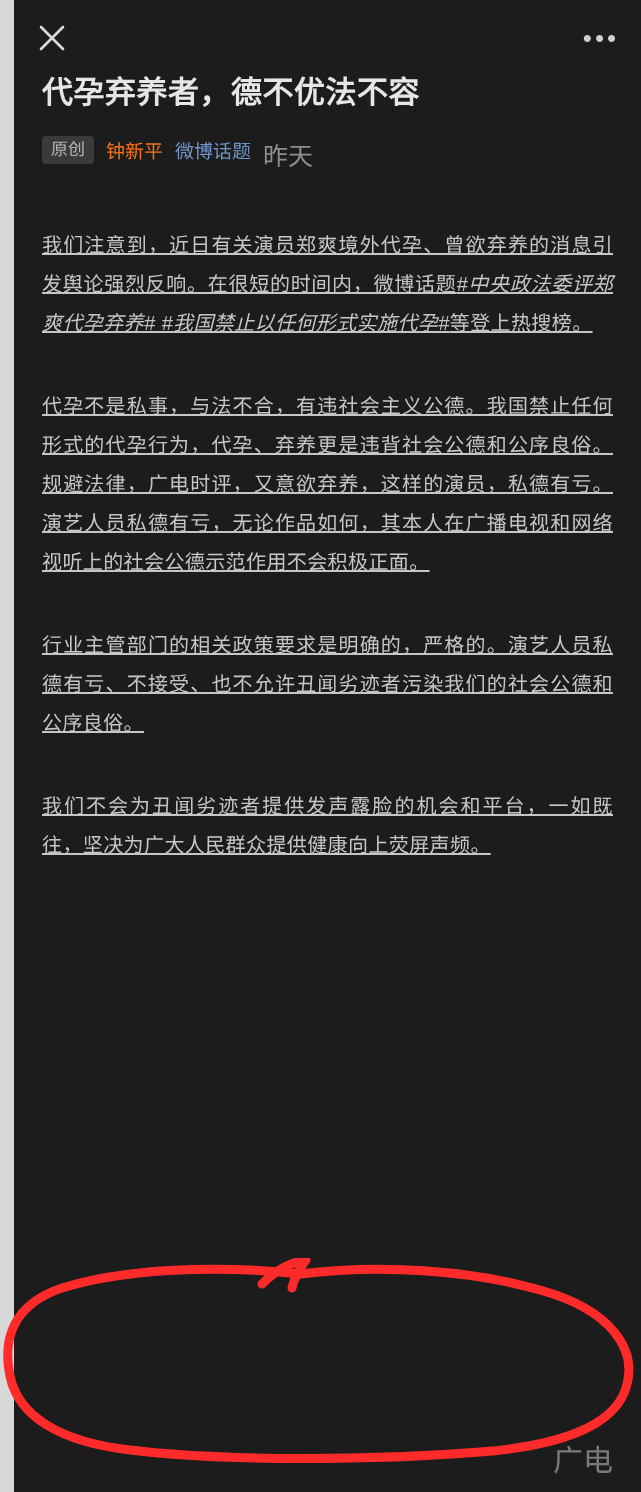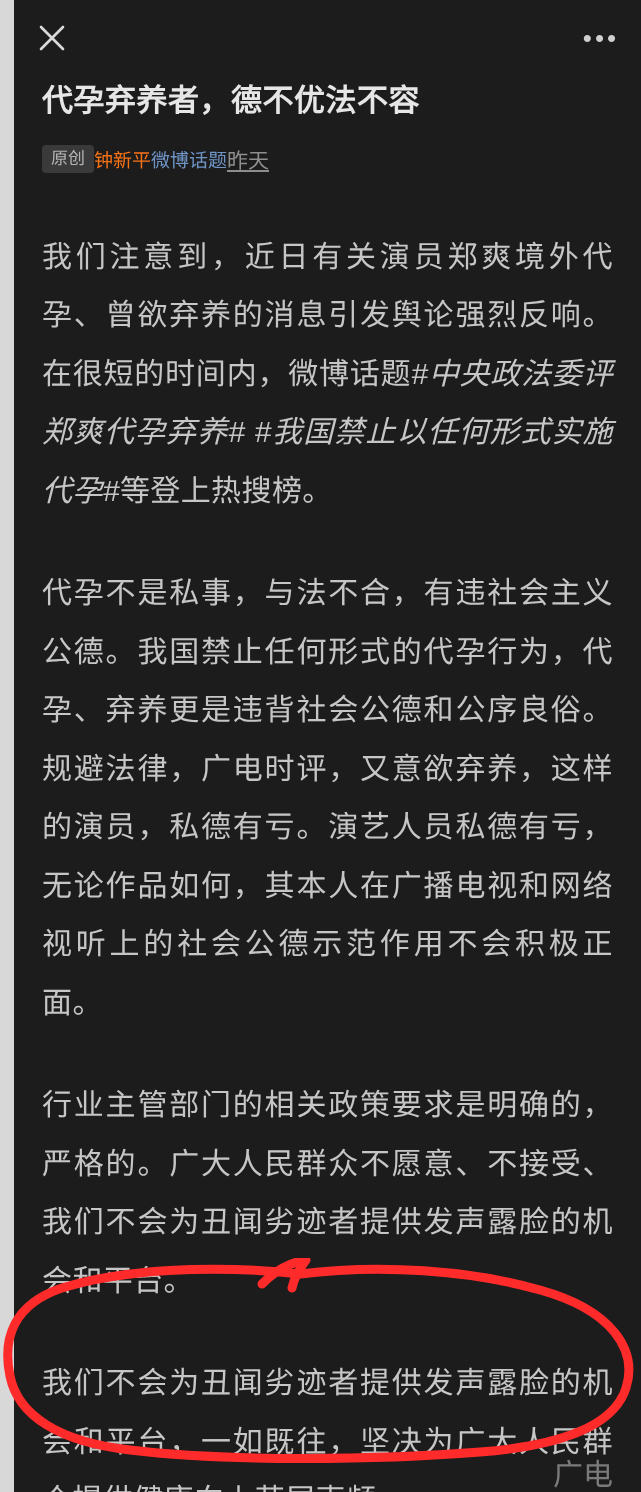"代孕弃养者，德不优法不容" .article-title { margin: 8px 0 22px 0 -> 0 0 22px 0 }
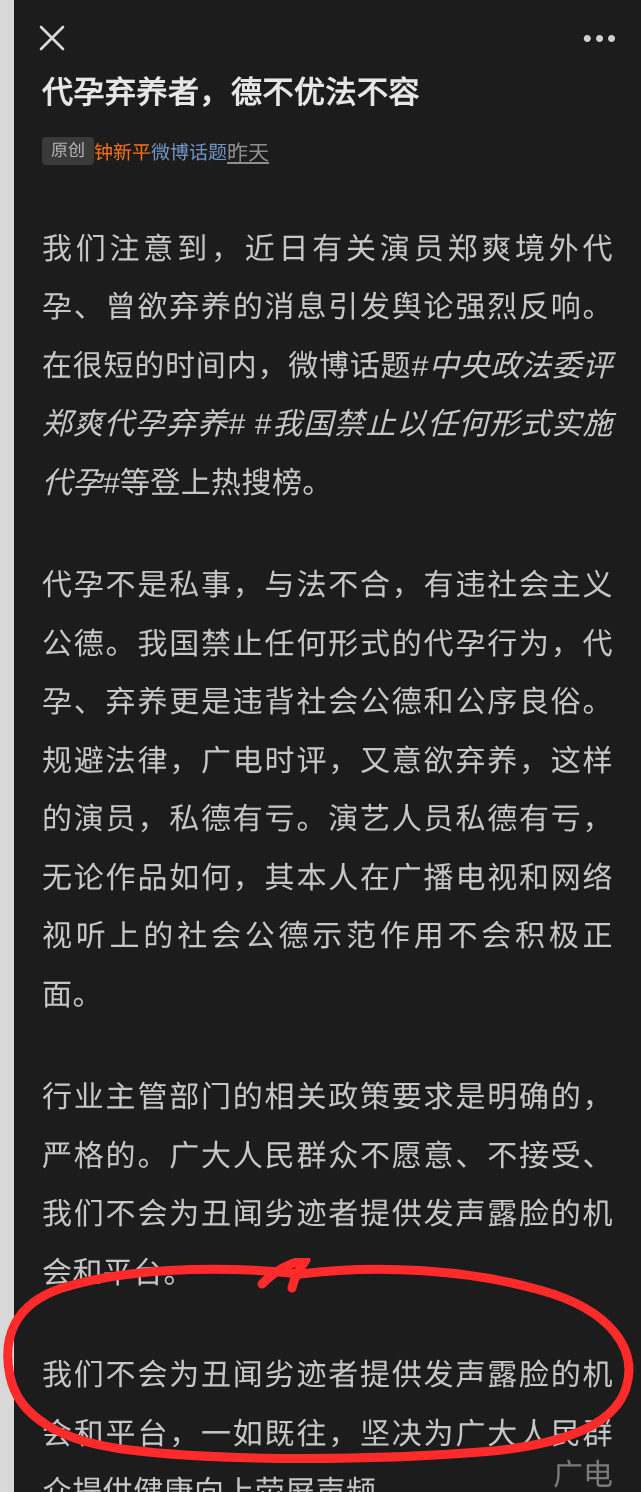"原创" .meta-row { align-items: center -> flex-start; gap: none -> 12px }
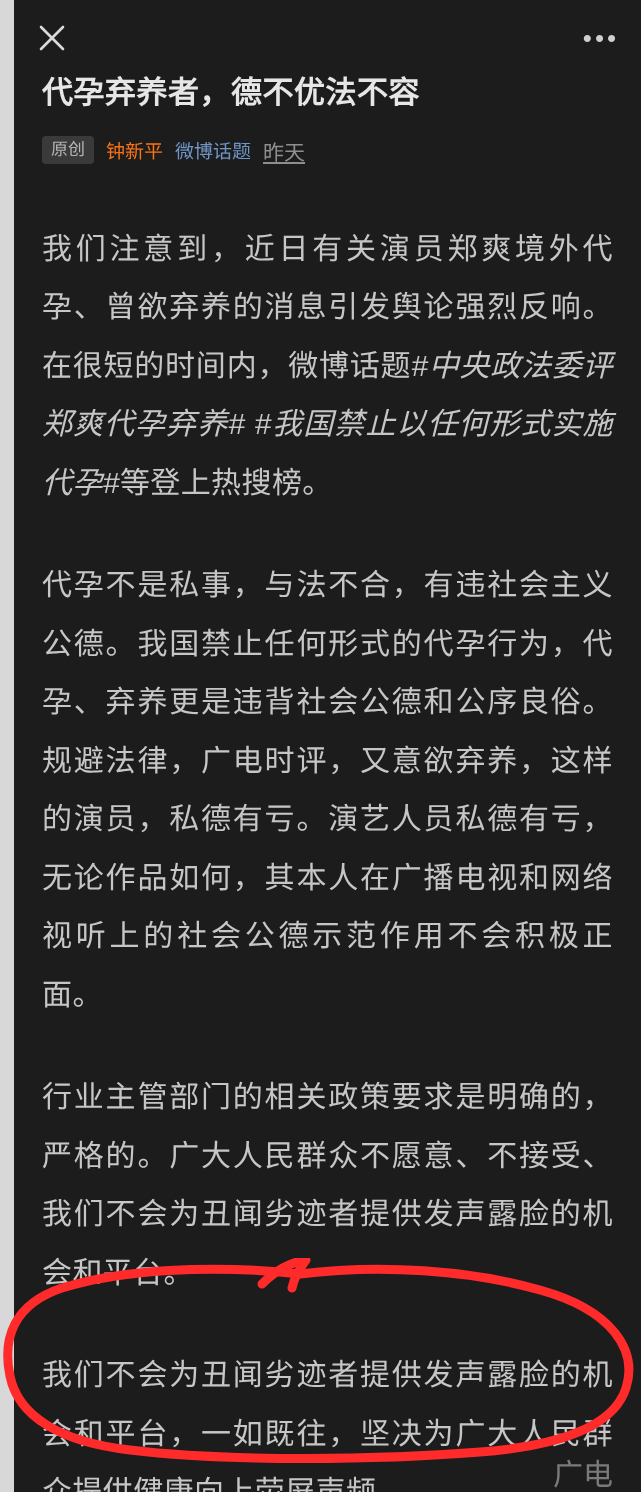"昨天" .meta-time { font-size: 21px -> 25px; text-decoration: underline -> none }
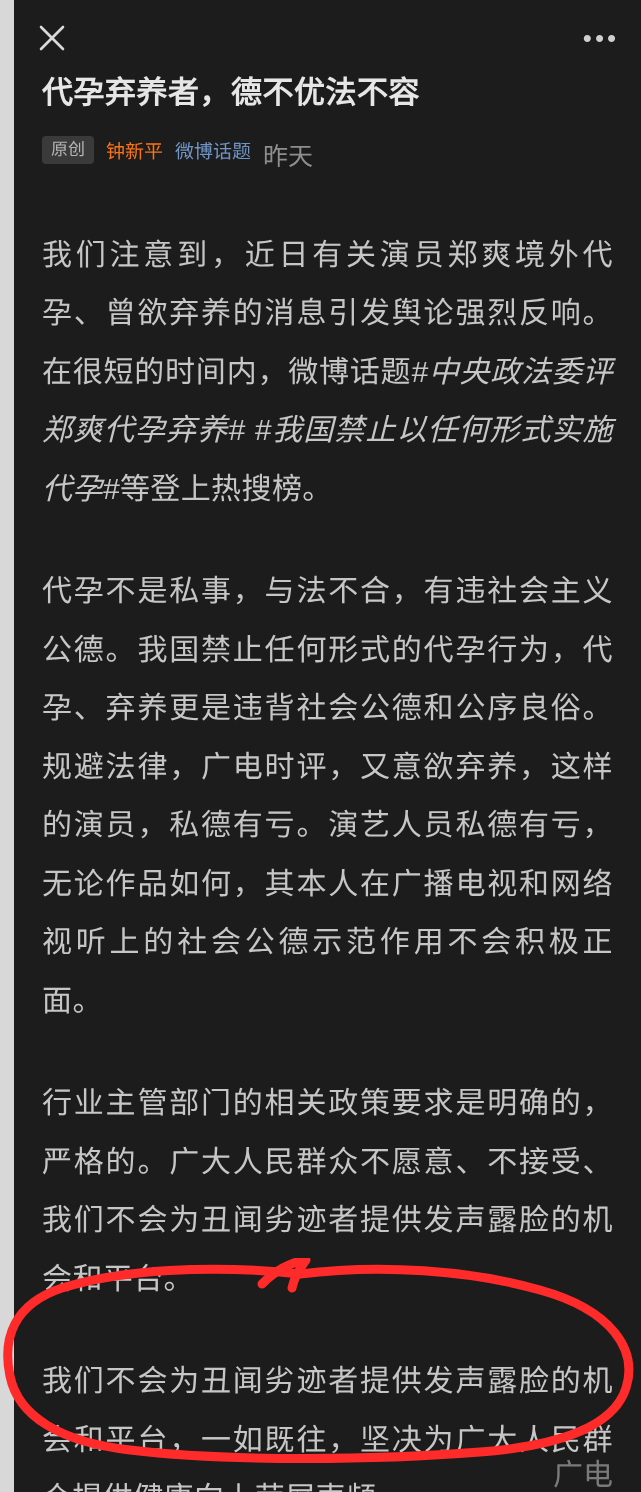"我们注意到，近日有关演员郑爽境外代孕、曾欲弃养的消息引发舆论强烈反响。在很短的时" .para { font-size: 30px -> 20px; text-decoration: none -> underline }
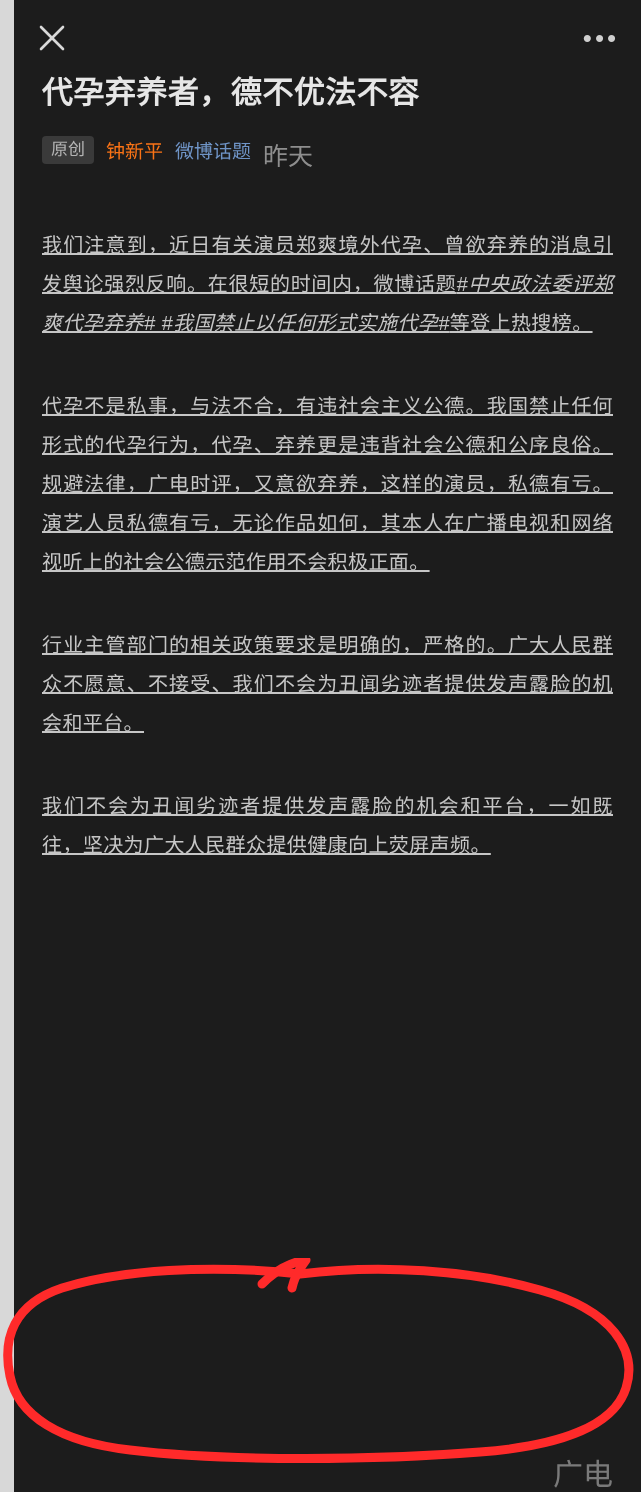"行业主管部门的相关政策要求是明确的，严格的。广大人民群众不愿意、不接受、我们不会" p.para { text: 广大人民群众不愿意、不接受、我们不会为丑闻劣迹者提供发声露脸的机会和平台 -> 演艺人员私德有亏、不接受、也不允许丑闻劣迹者污染我们的社会公德和公序良俗 }
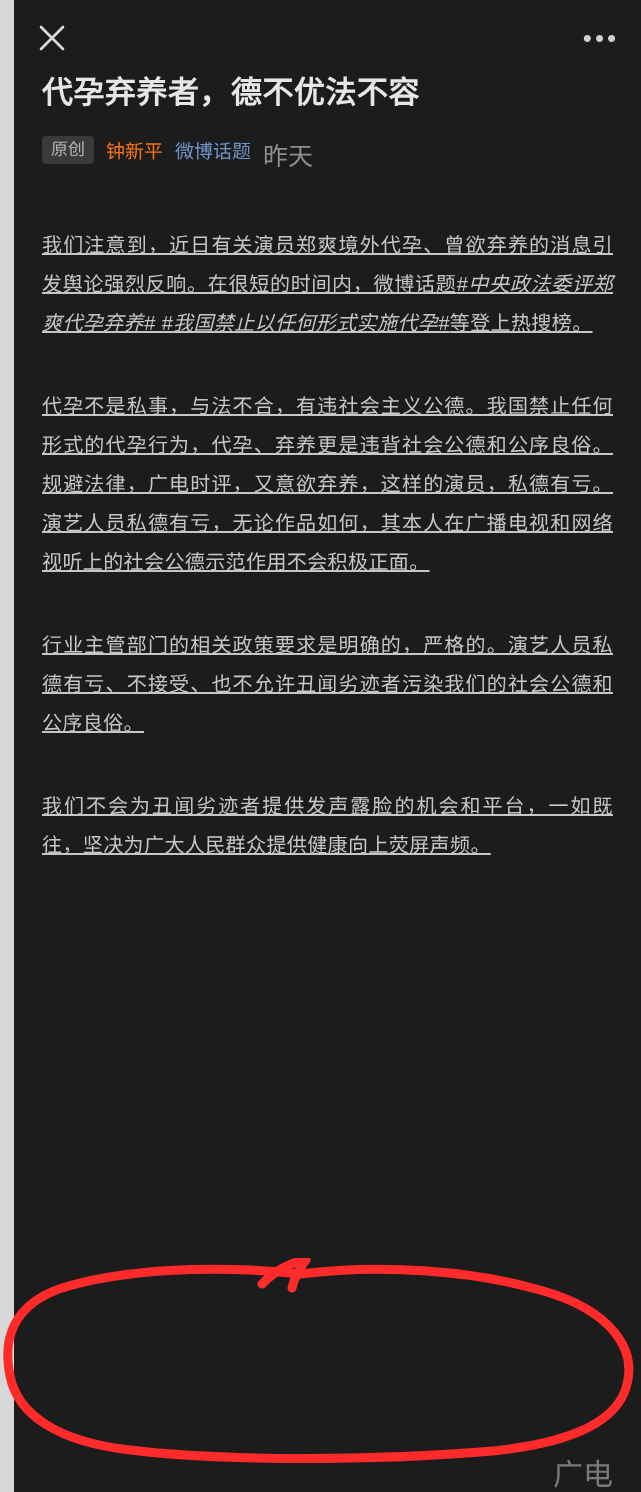"广电" .bottom-glyph { bottom: 2px -> 16px }
